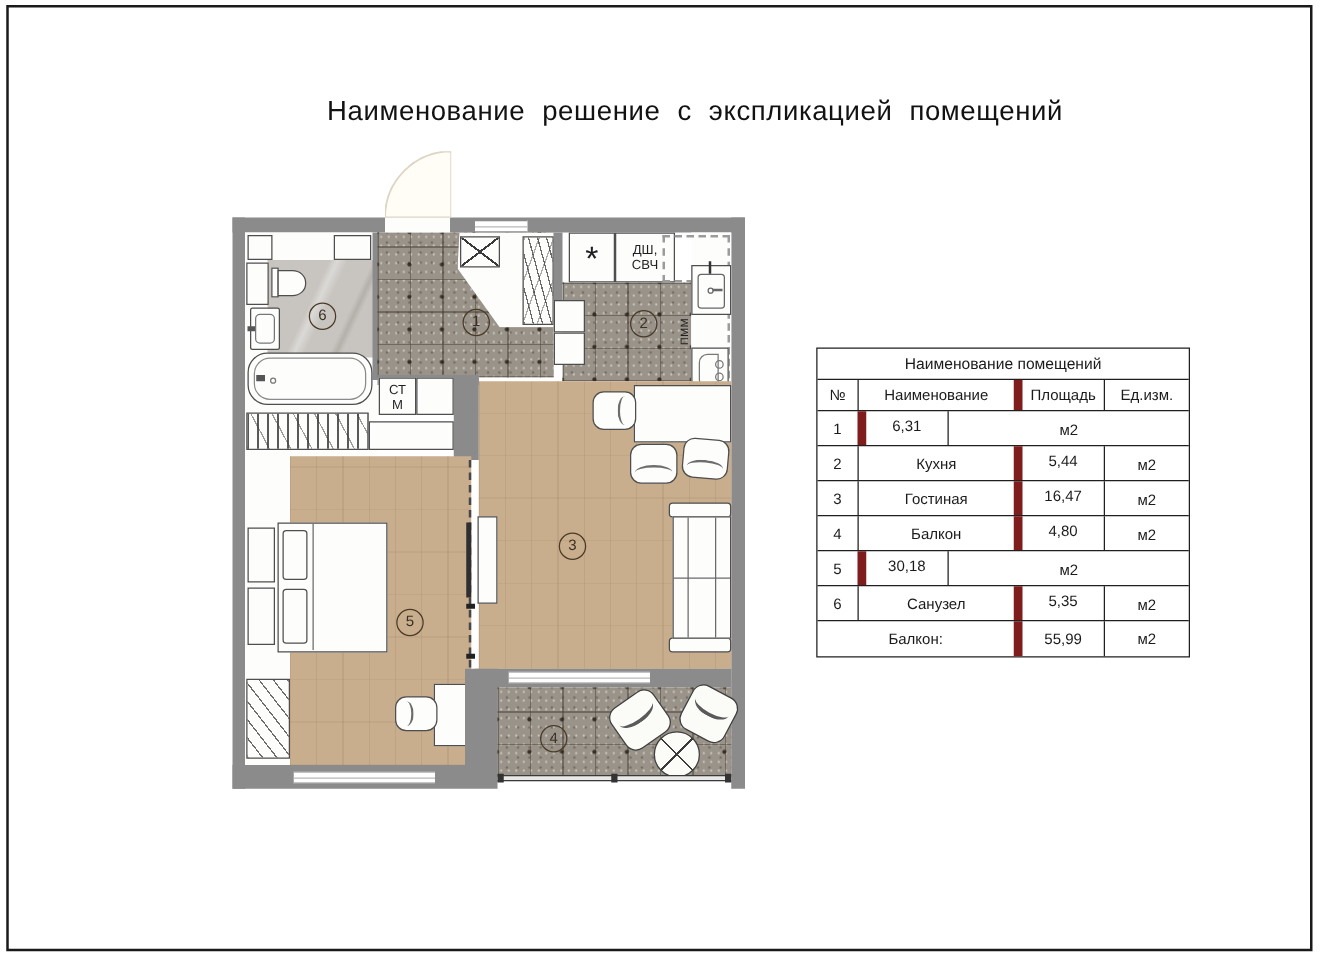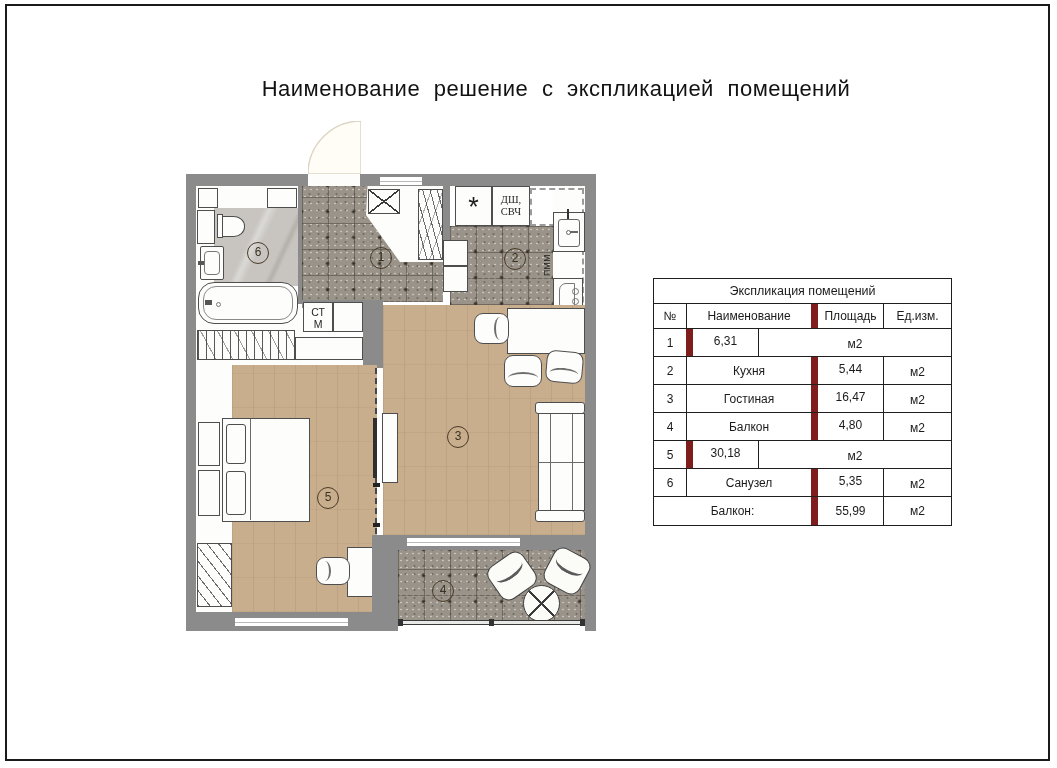"ДШ," div.fur { font-family: Liberation Serif, serif -> none; width: 38px -> 48px }
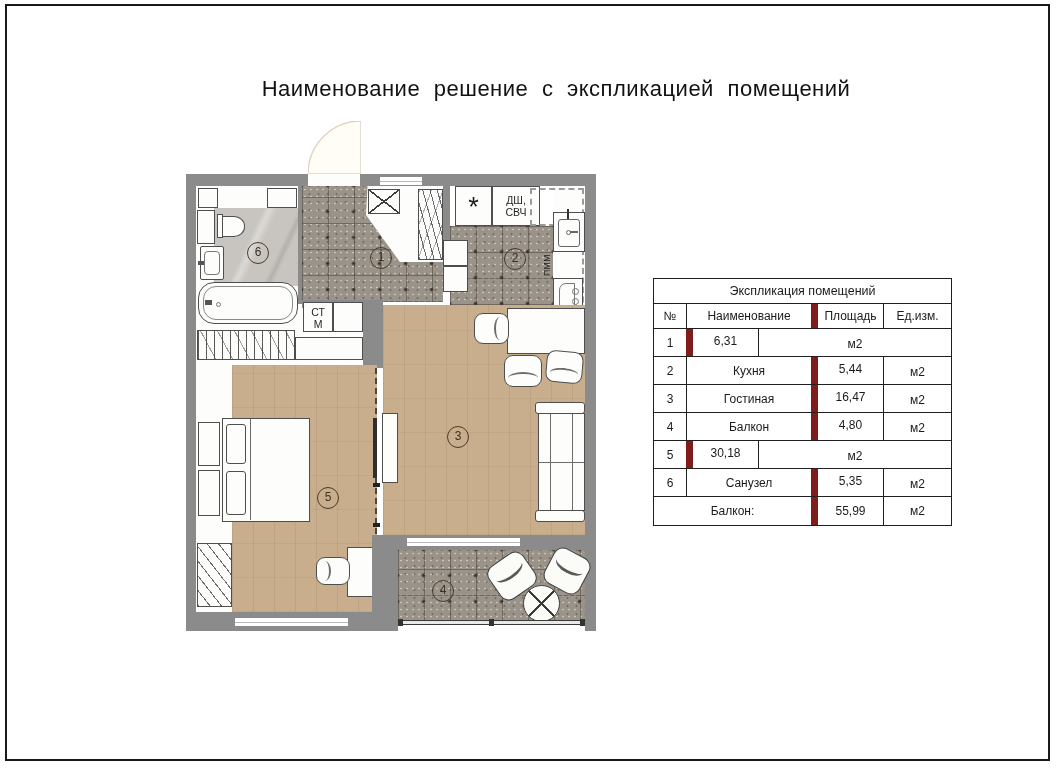"Экспликация помещений" div.tc { text: Экспликация -> Наименование }
